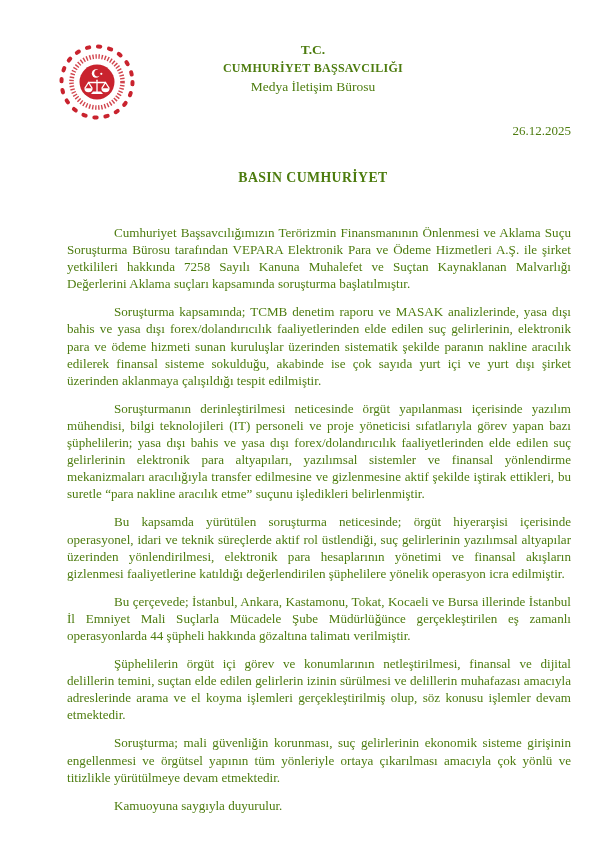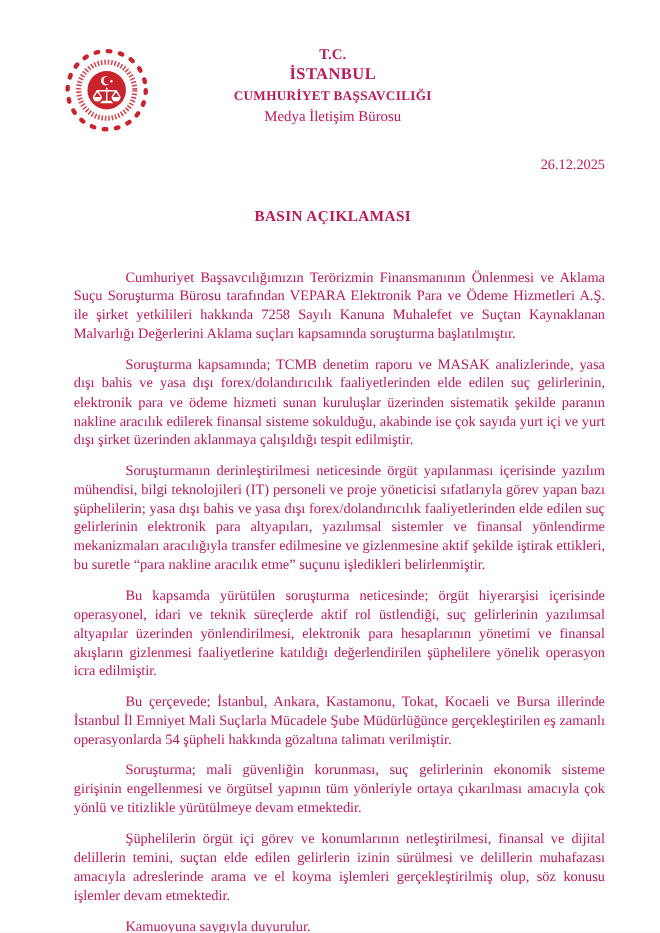"T.C." .page { color: #be185d -> #4d7c0f; padding: 42px 50px 0 55px -> 42px 29px 0 55px }
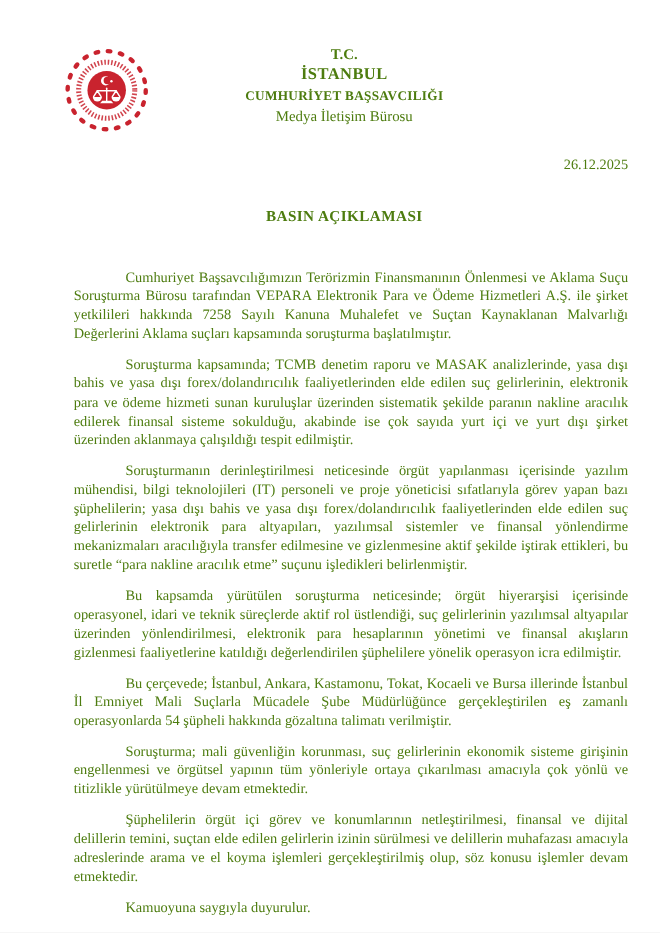"İSTANBUL" div.h-city { html: <div>İSTANBUL</div> -> none }
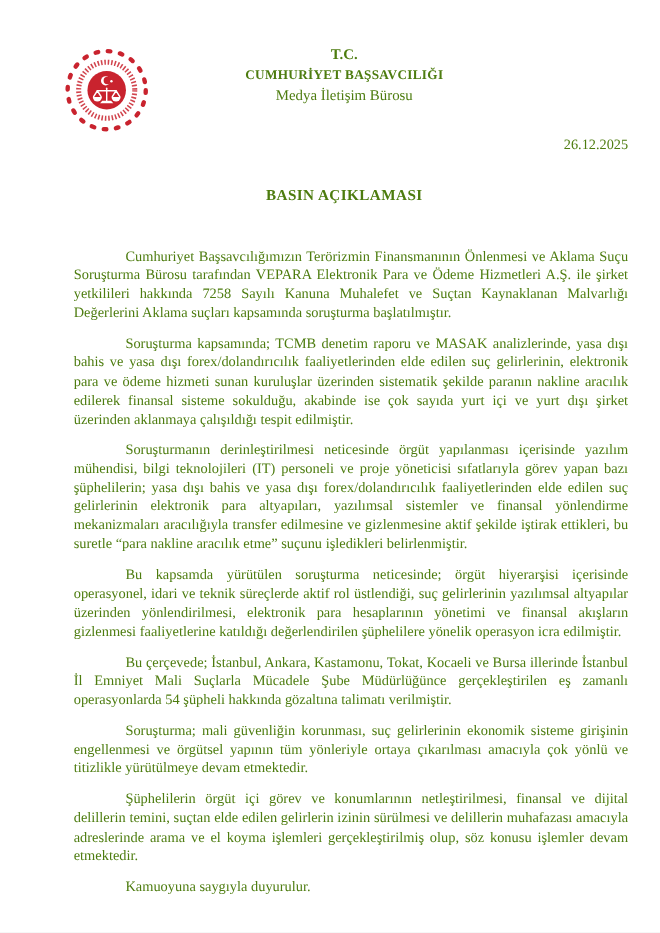"BASIN AÇIKLAMASI" div.doc-title { text: AÇIKLAMASI -> CUMHURİYET }
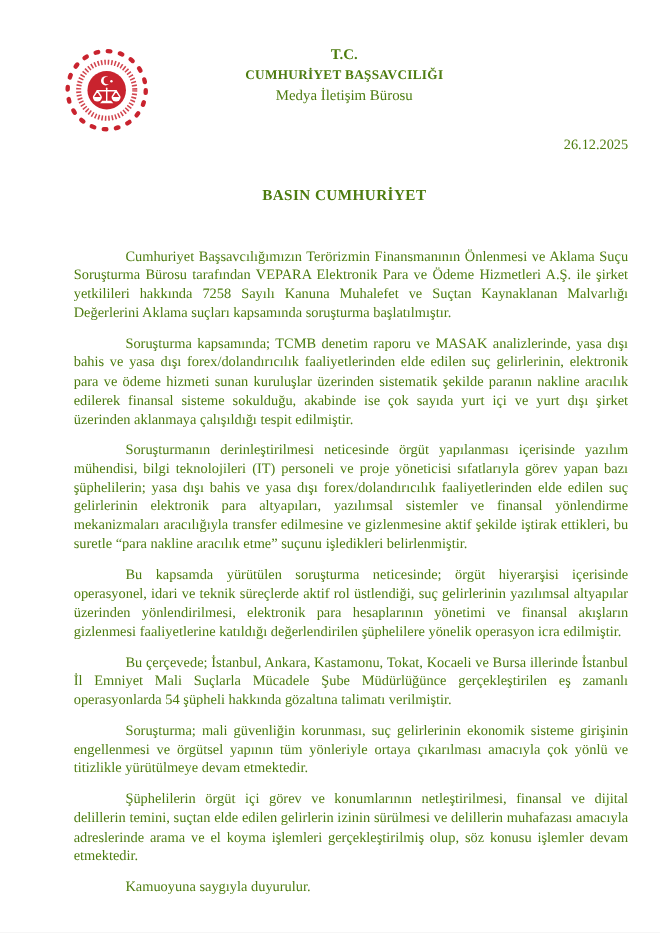"Bu çerçevede; İstanbul, Ankara," p { text: 54 -> 44 }
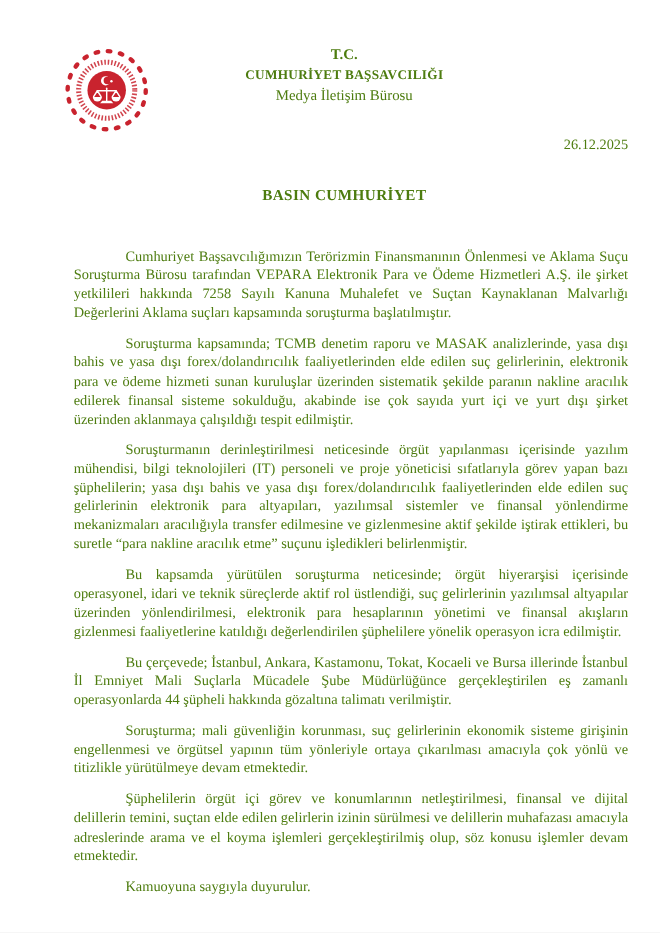"Soruşturma; mali güvenliğin korunması," p { order: before "Şüphelilerin örgüt içi görev ve" -> after "Şüphelilerin örgüt içi görev ve" }
